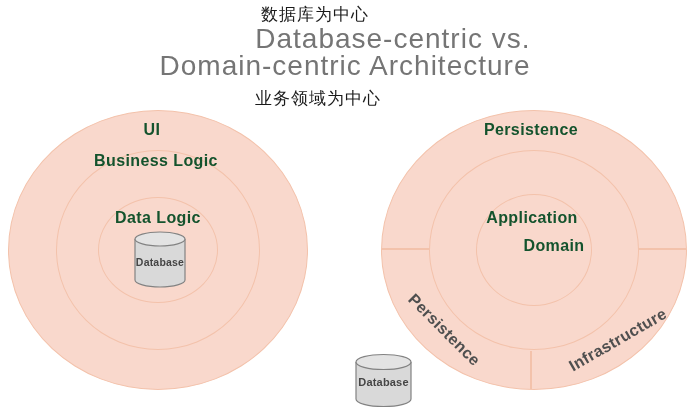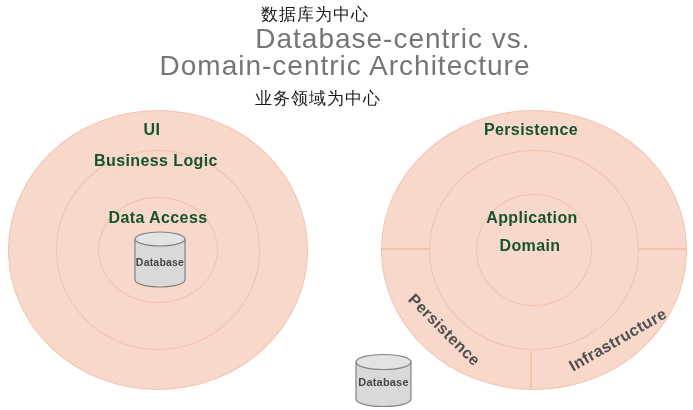"Data Access" div.abs { text: Access -> Logic }
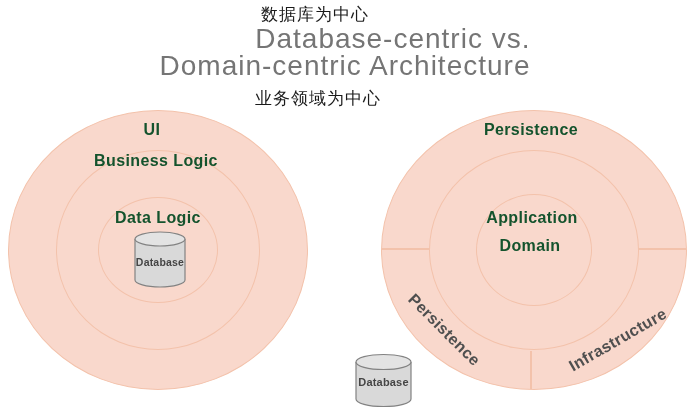"Domain" div.abs { left: 508px -> 532px }
